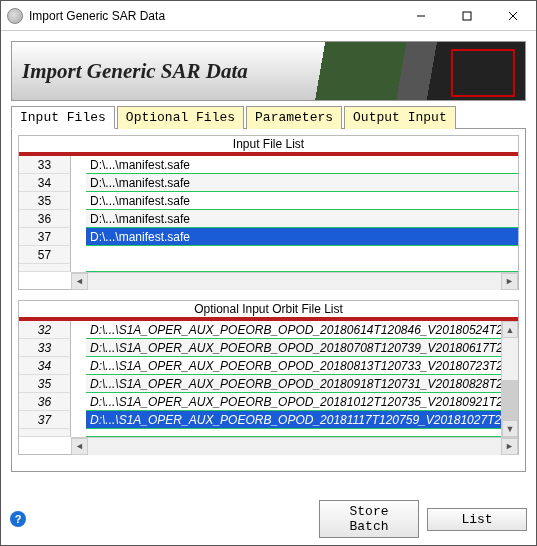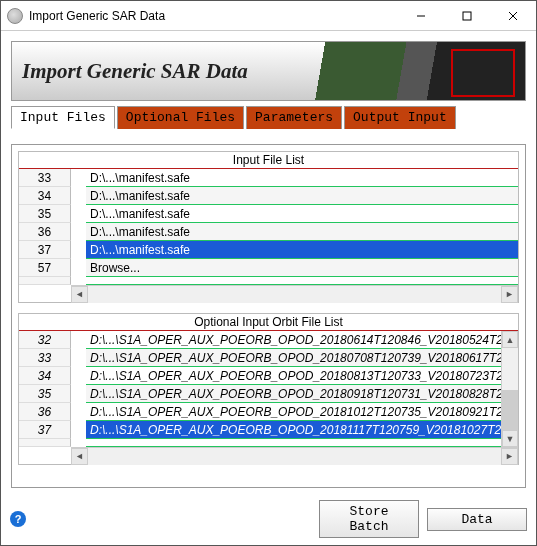"Input Files" .tabs { margin: 4px 10px 16px 10px -> 4px 10px 0 10px }
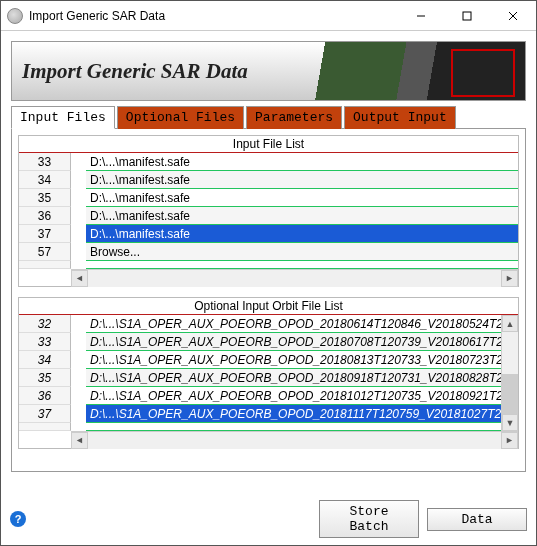"Optional Files" .tab { background: #c2410c -> #fef9c3 }
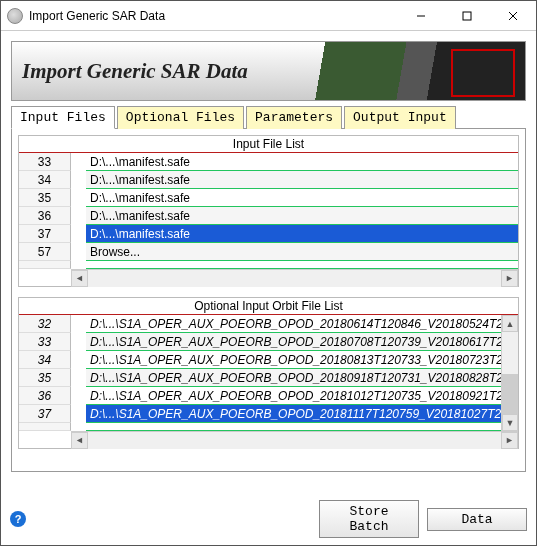"Input File List" .list-header { border-bottom: 1px solid #b91c1c -> 4px solid #b91c1c }
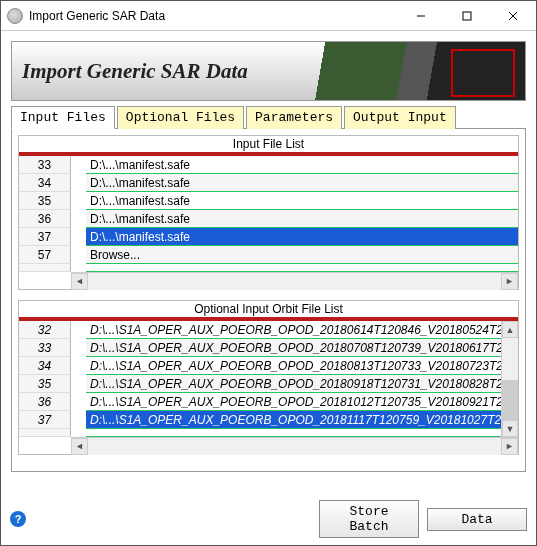"Browse..." div.pathcell { html: <div>Browse...</div> -> none }
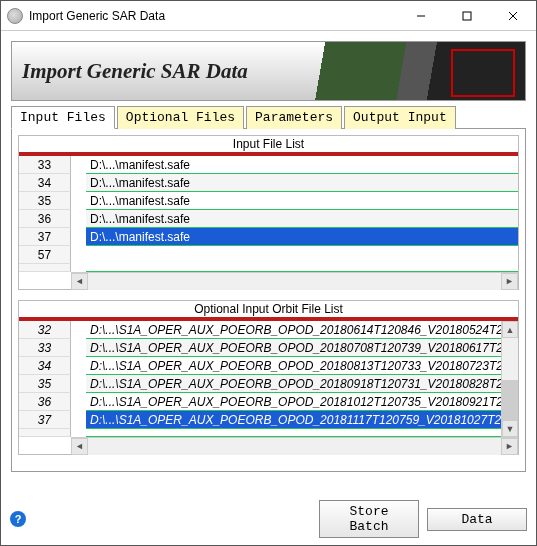"Data" div.btn { text: Data -> List }
